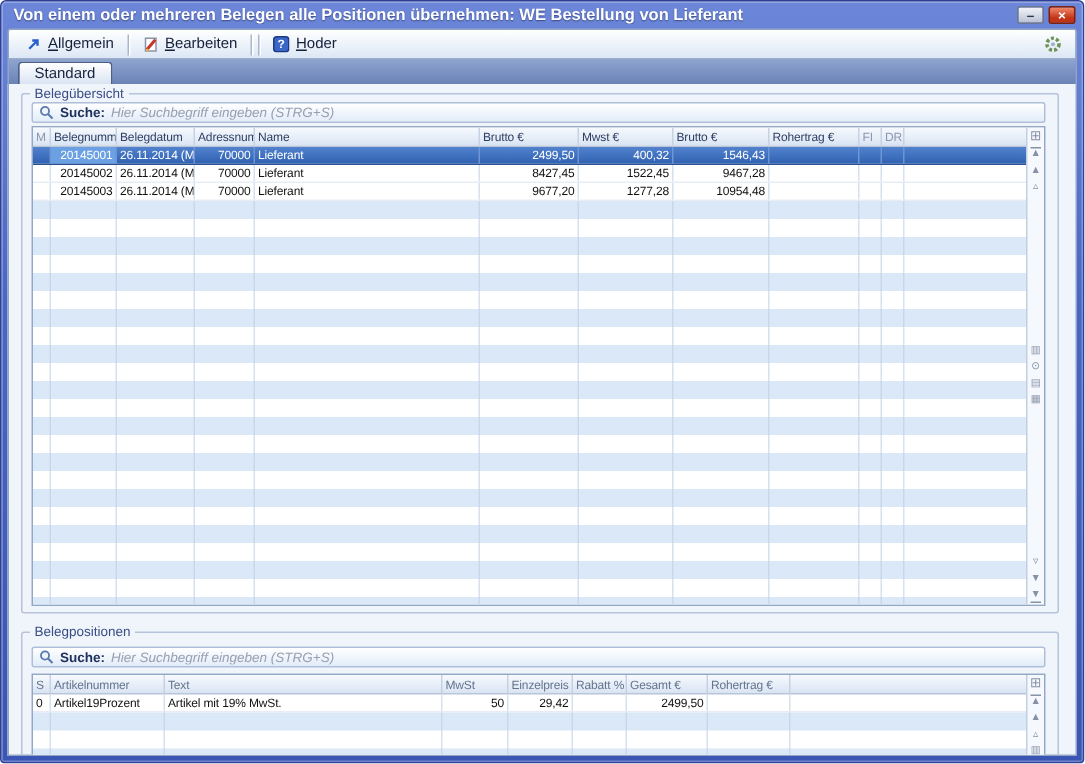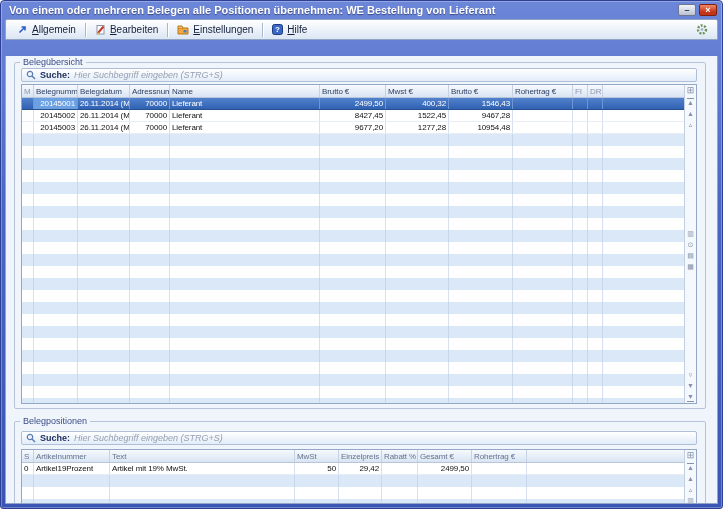"Einstellungen" div.tbtn { html: <div> <span> <svg> <path></path> <path></path> <rect></rect> </svg> </span> <span><u>E</u><span>instellungen</span></span> </div> -> none }
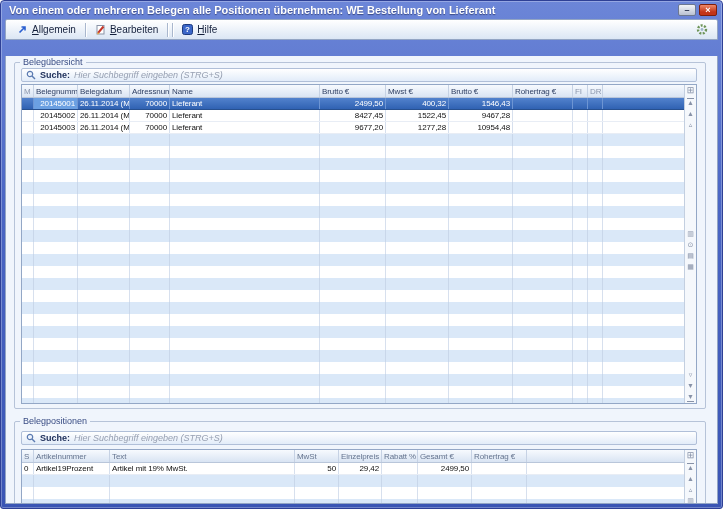"ilfe" span { text: ilfe -> oder }
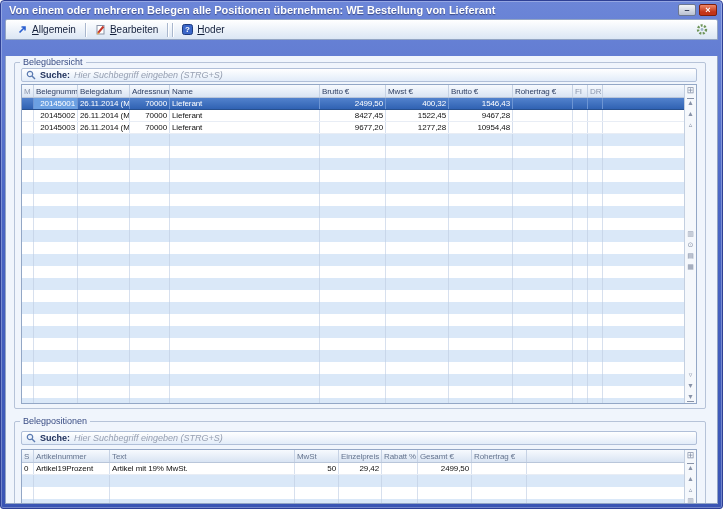"Standard" div.tabstrip { html: none -> <div> <div>Standard</div> </div> }
